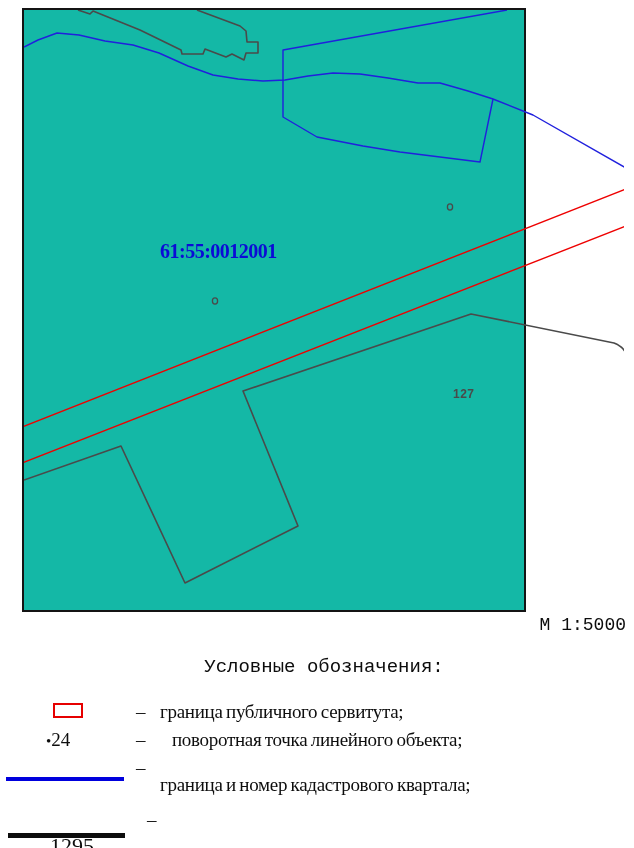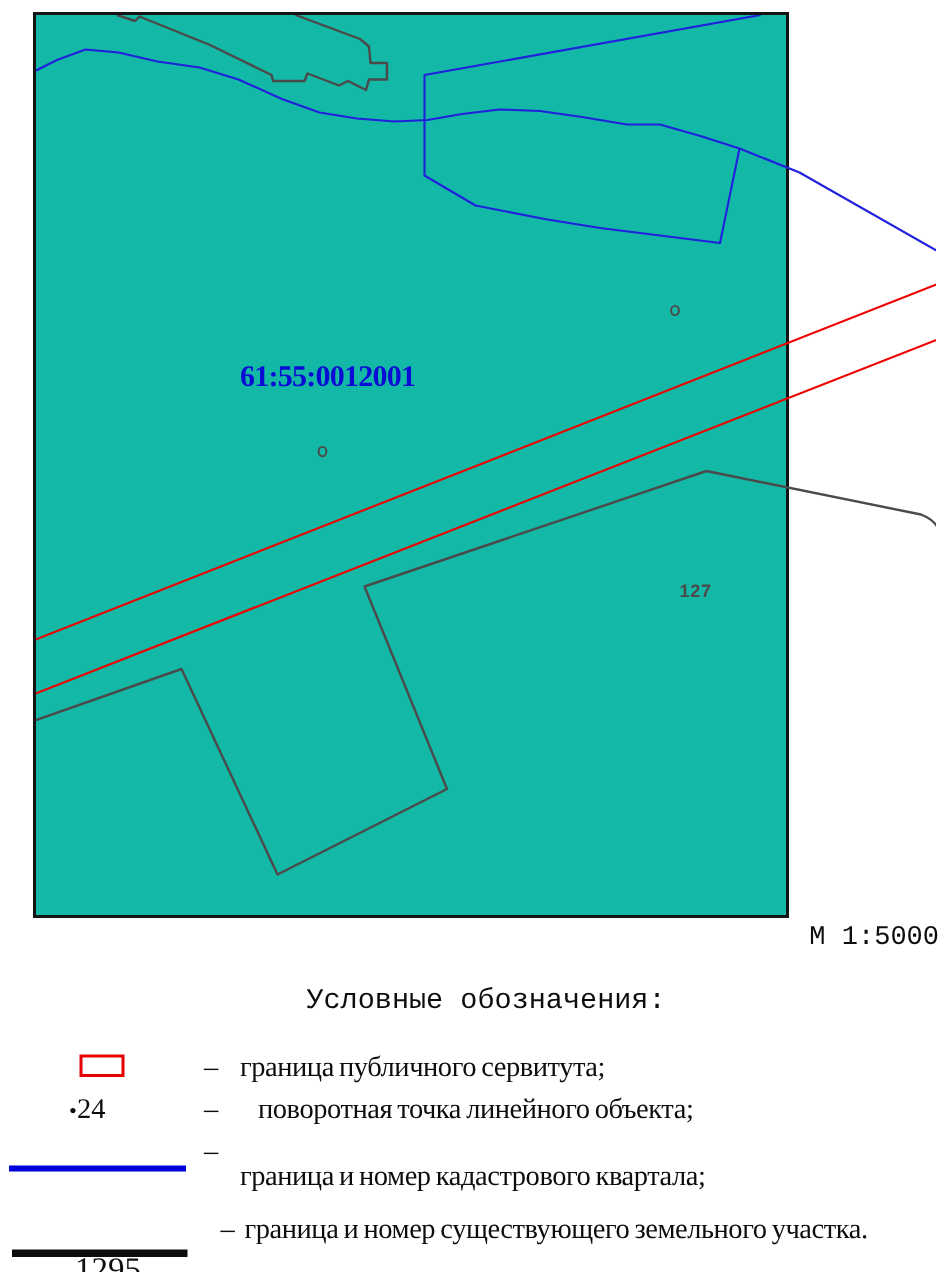"граница и номер существующего земельного" span.legend-label { html: <span>граница и номер существующего земельного участка.</span> -> none }
